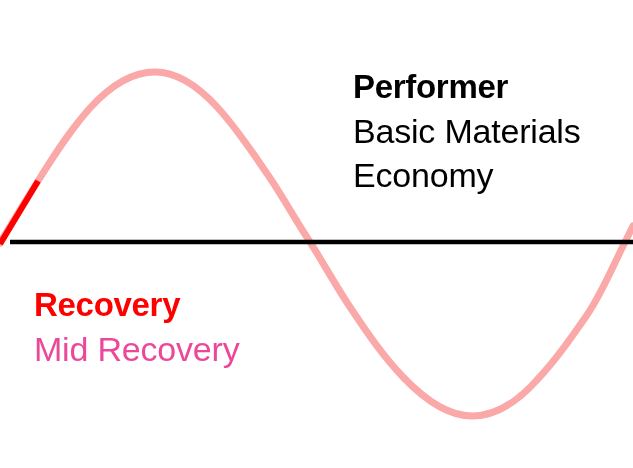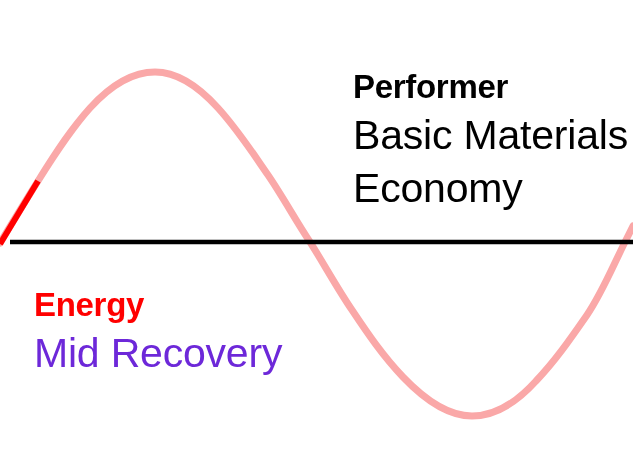"Basic Materials" .subline { font-size: 41px -> 34px }
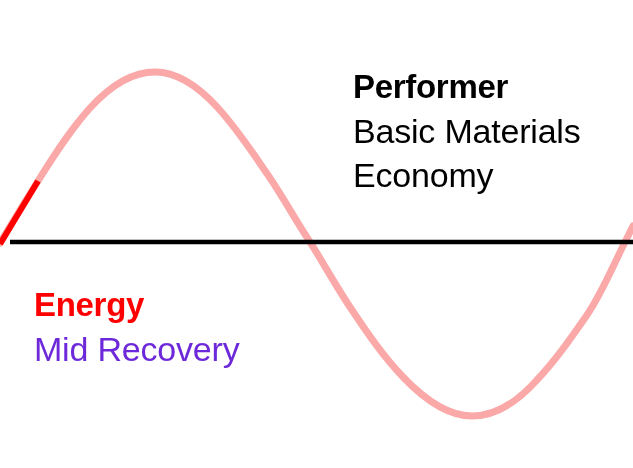"Energy" div.heading { text: Energy -> Recovery }
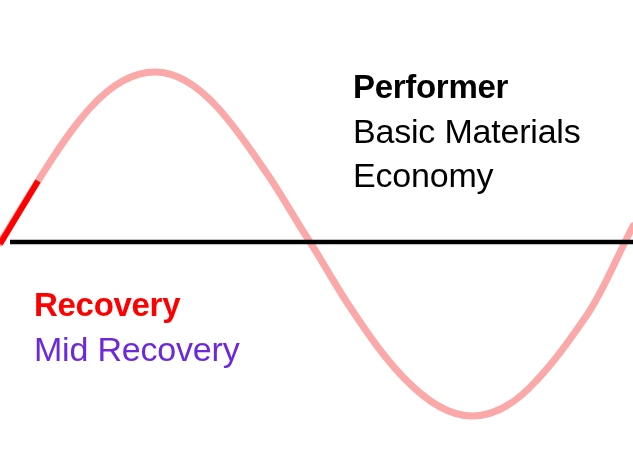"Mid Recovery" #economy-line-1 { color: #6d28d9 -> #ec4899 }
